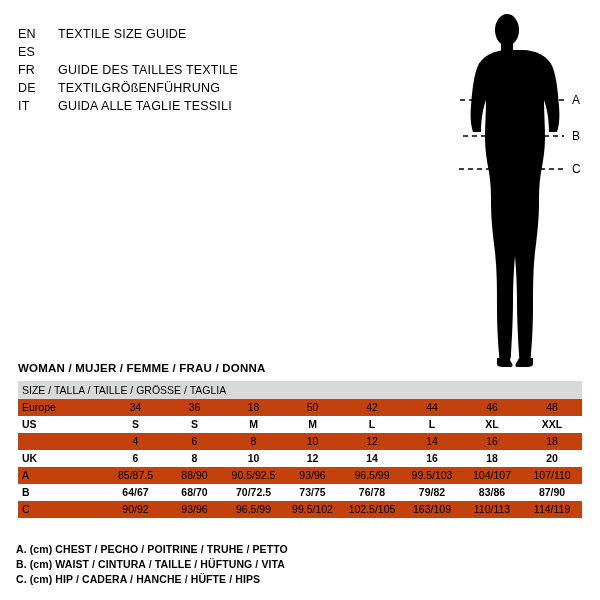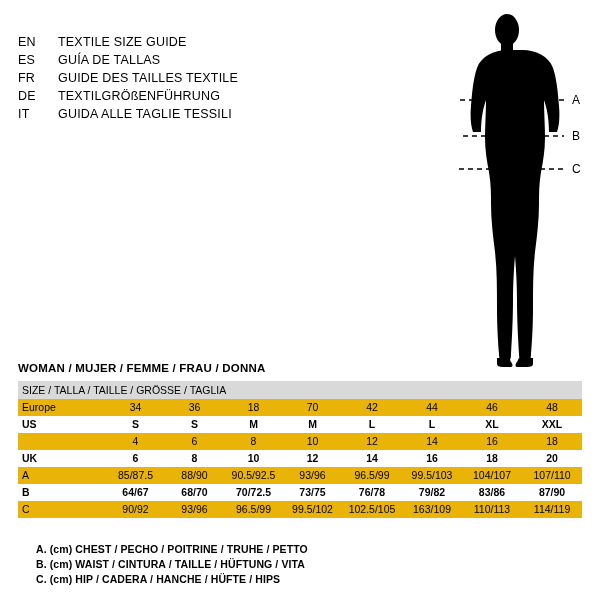"TEXTILE SIZE GUIDE" .lang-title { margin-top: 8px -> none }
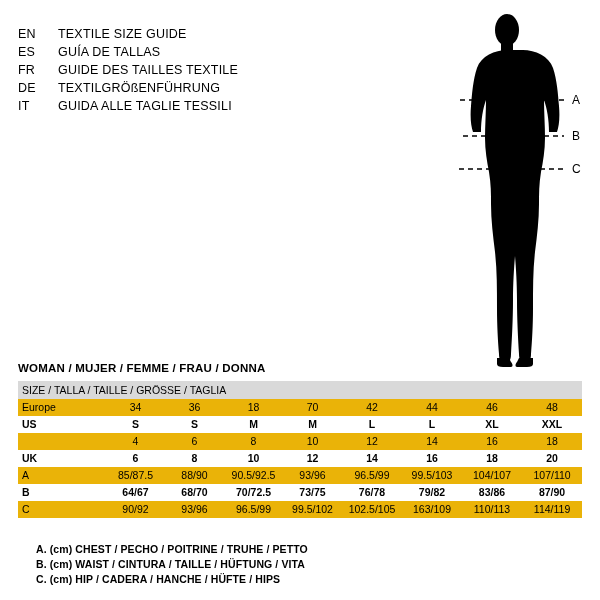"GUÍA DE TALLAS" span.lang-title { html: <span>GUÍA DE TALLAS</span> -> none }
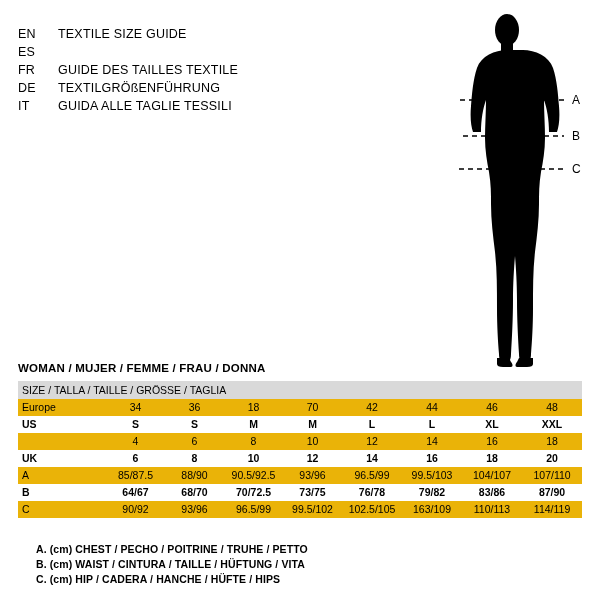"Europe" tr.shade td { background: #eab308 -> #c2410c }
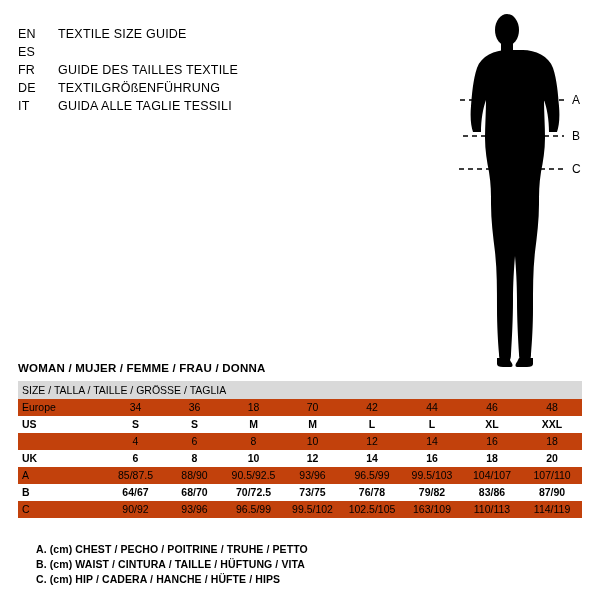"70" td { text: 70 -> 50 }
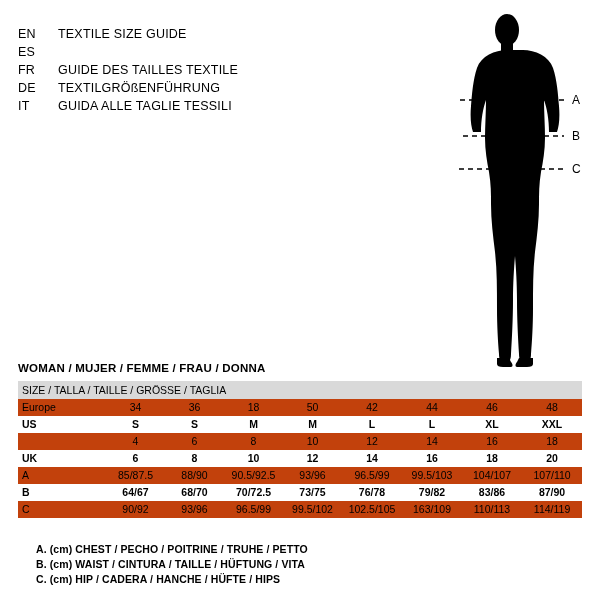"A. (cm) CHEST / PECHO" .notes { left: 36px -> 16px }
